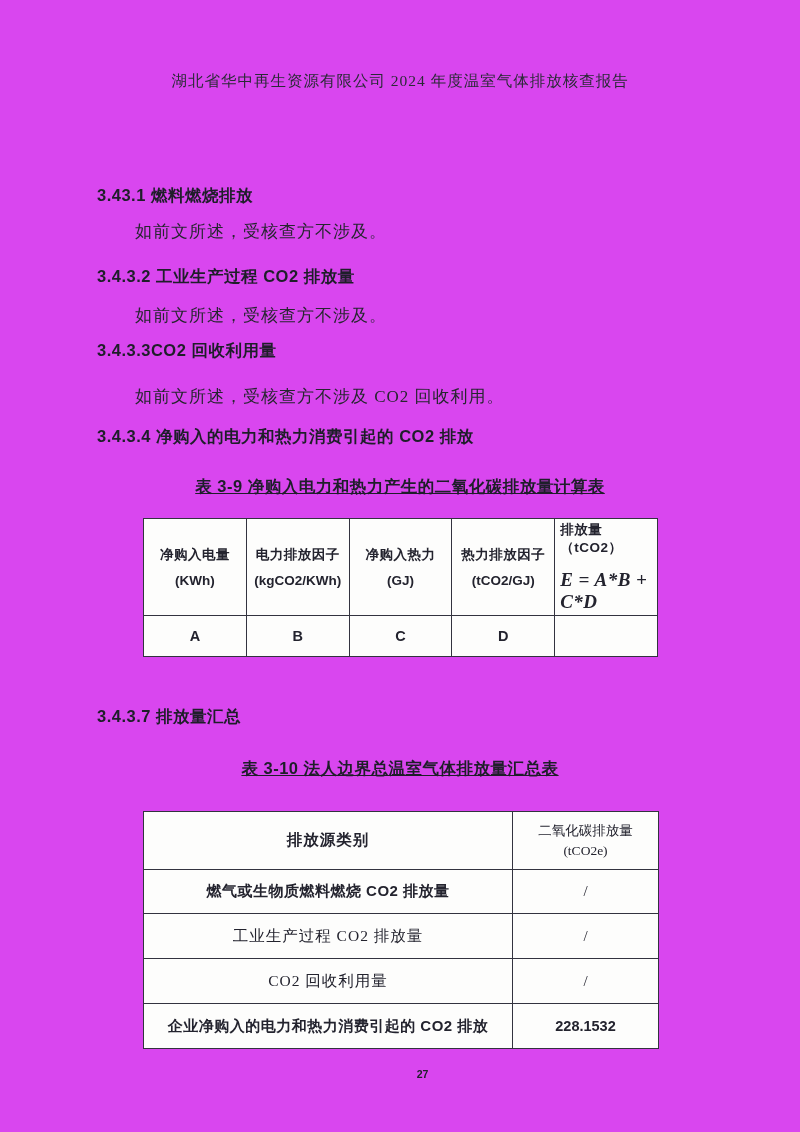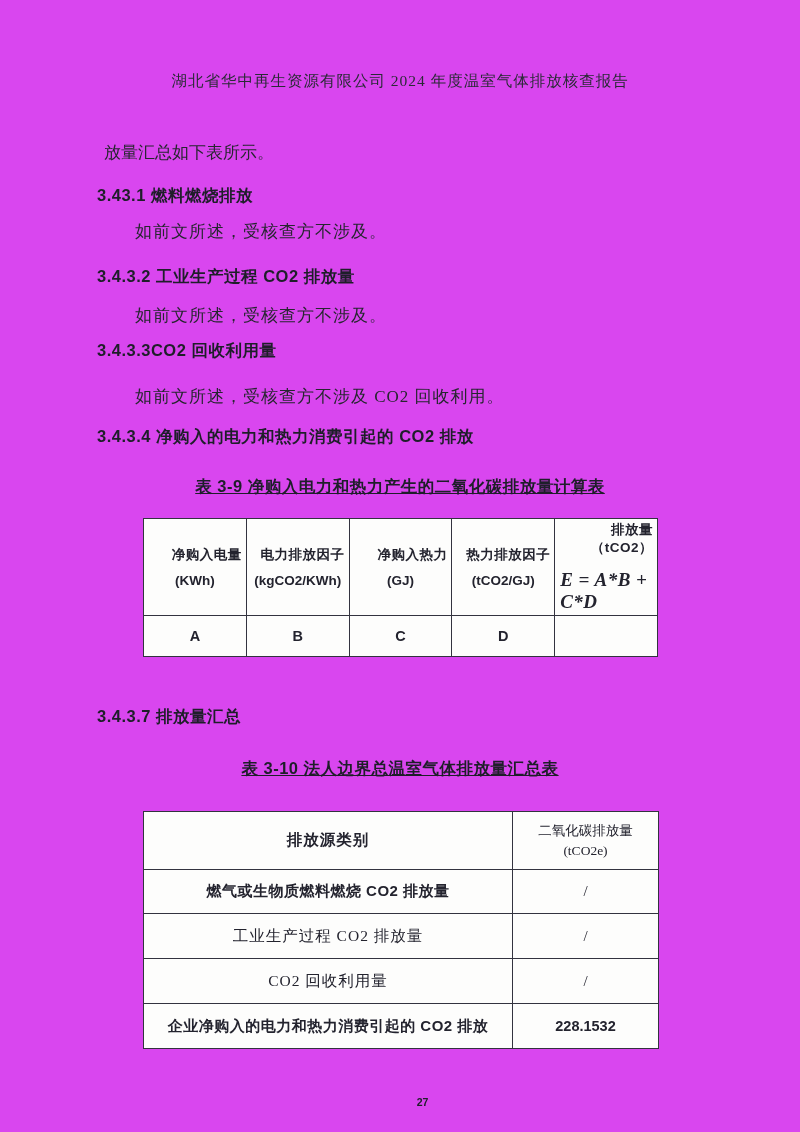"放量汇总如下表所示。" div.intro { html: <div>放量汇总如下表所示。</div> -> none }
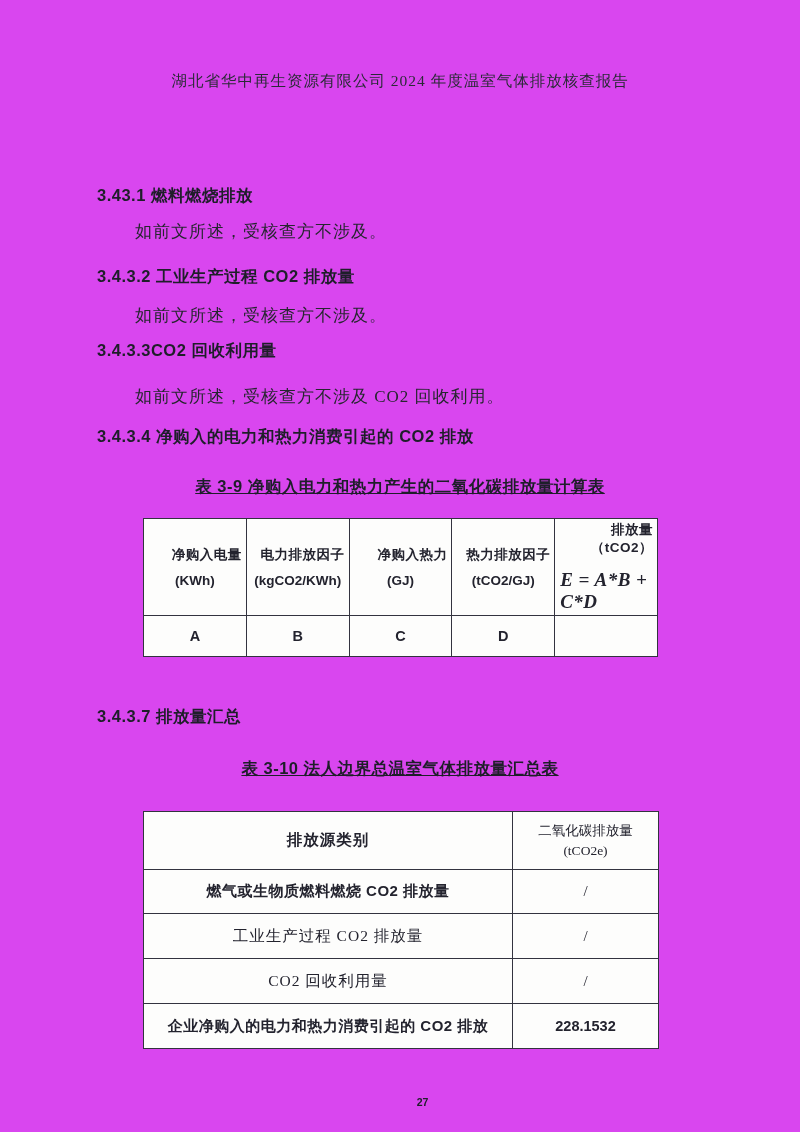"排放量（tCO2）" .t1 .hd-name { text-align: right -> none }
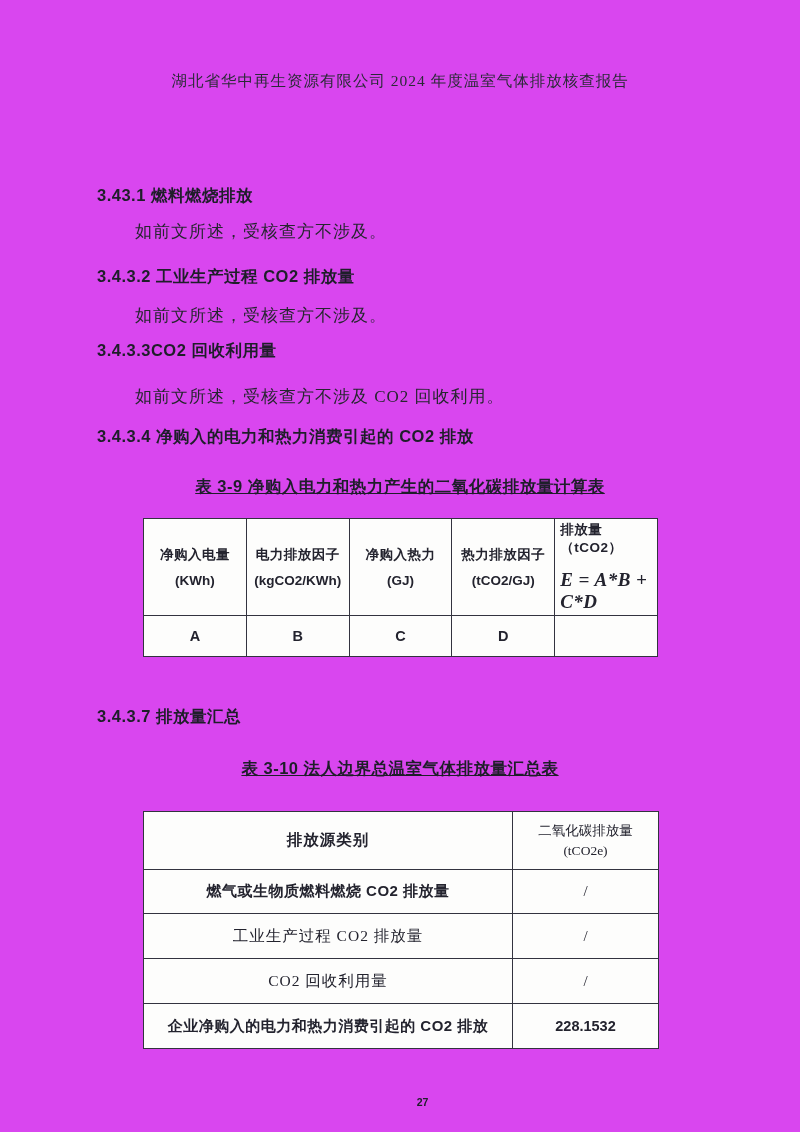"27" .page-number { top: 1096px -> 1068px }
